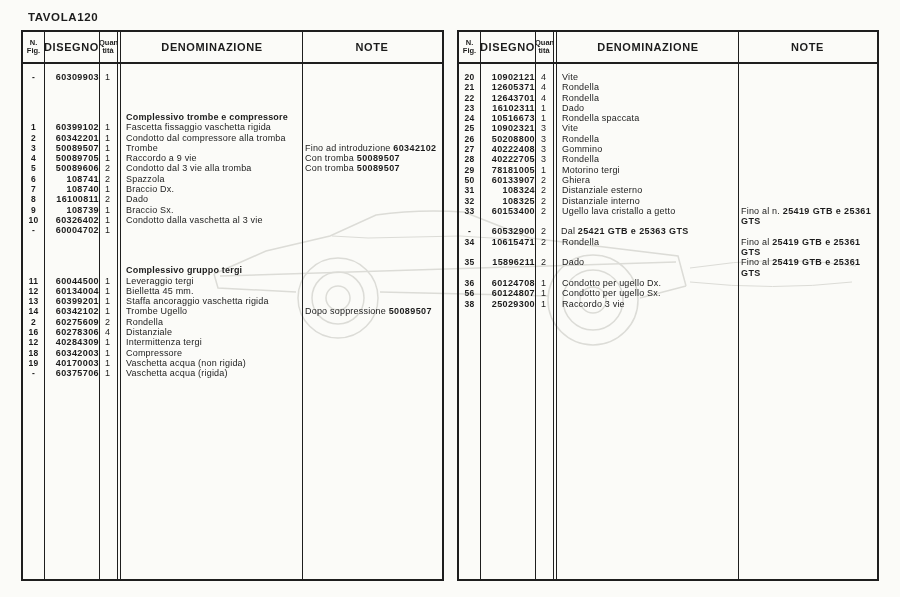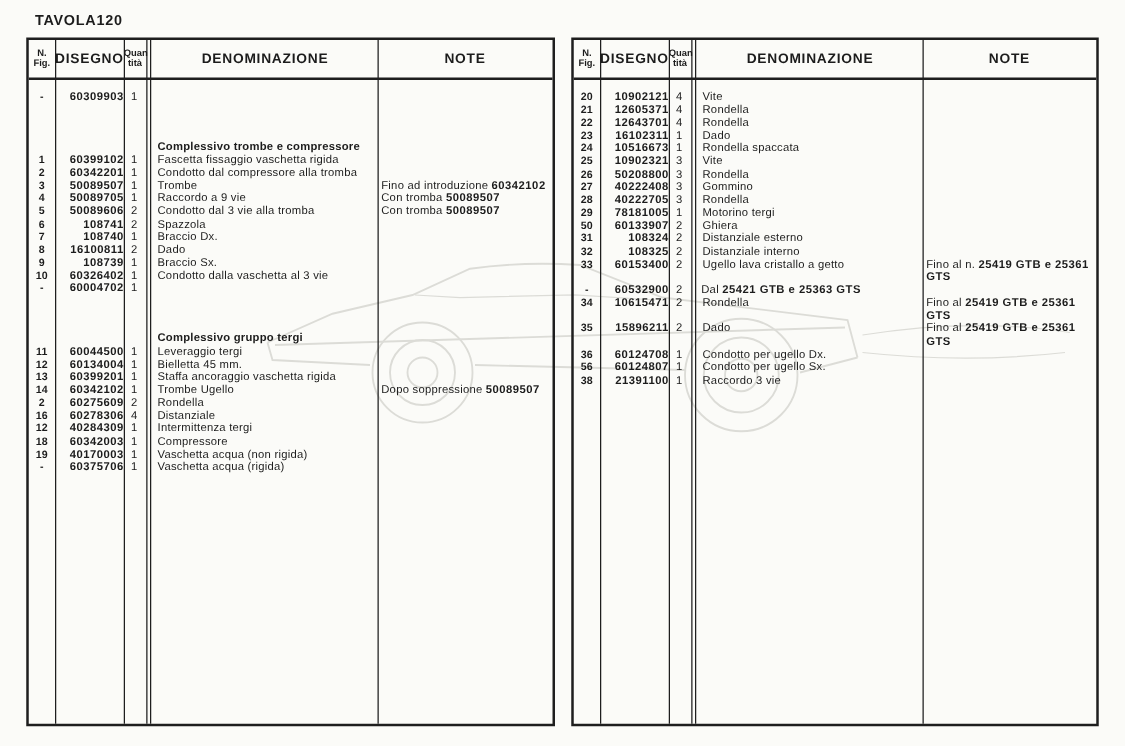"21391100" div.cell { text: 21391100 -> 25029300 }
